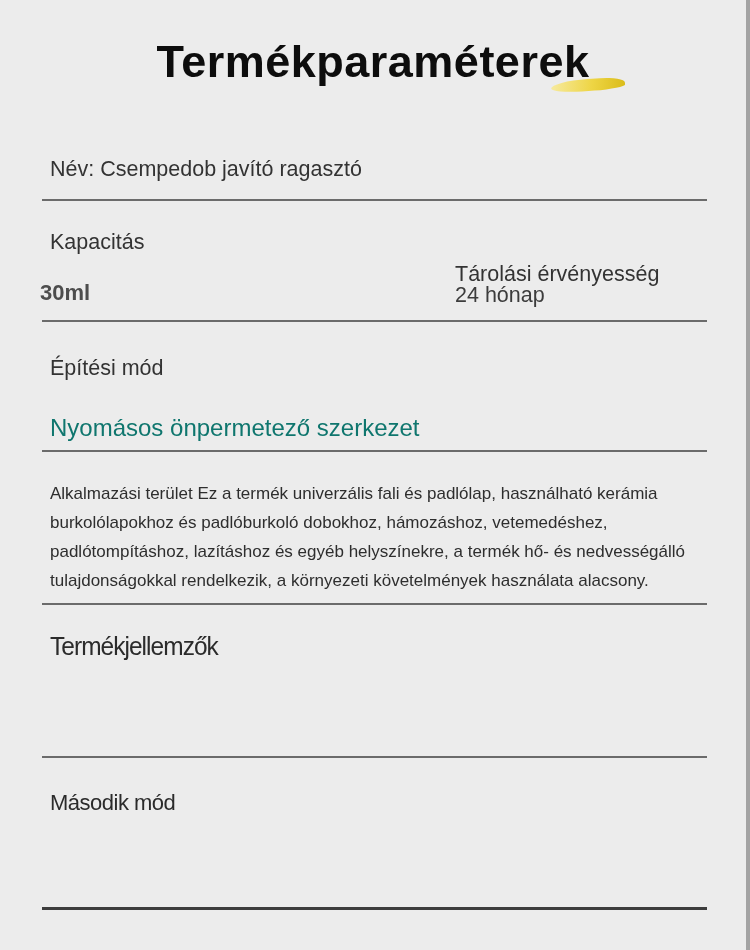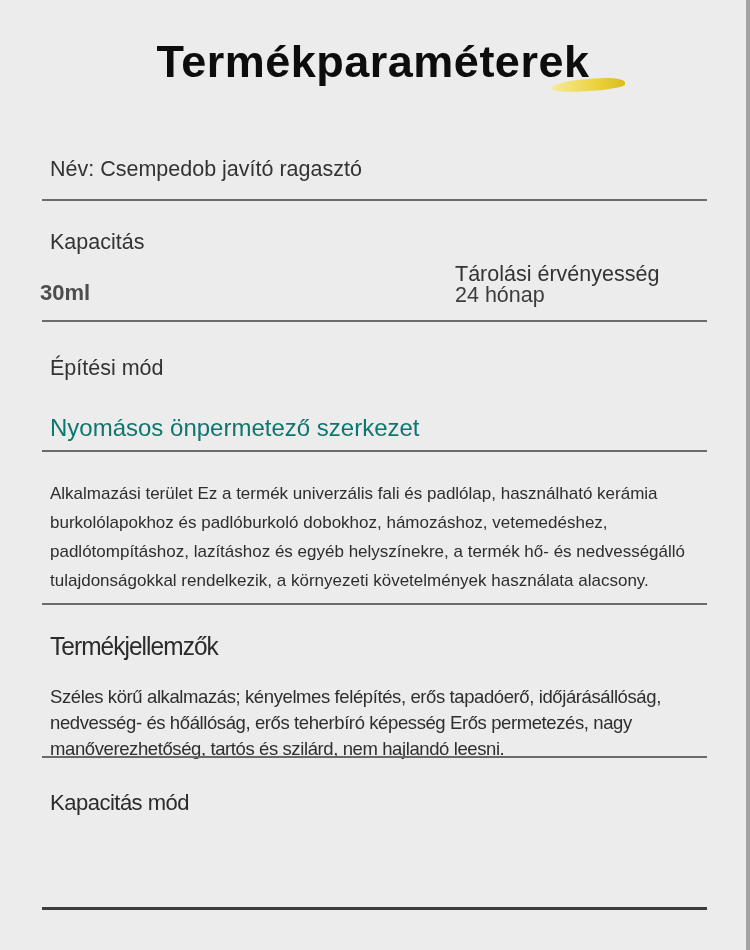"Széles körű alkalmazás; kényelmes" div.cond-paragraph { html: <div>Széles körű alkalmazás; kényelmes felépítés, erős tapadóerő, időjárásállóság, nedvesség- és hőállóság, erős teherbíró képesség Erős permetezés, nagy manőverezhetőség, tartós és szilárd, nem hajlandó leesni.</div> -> none }
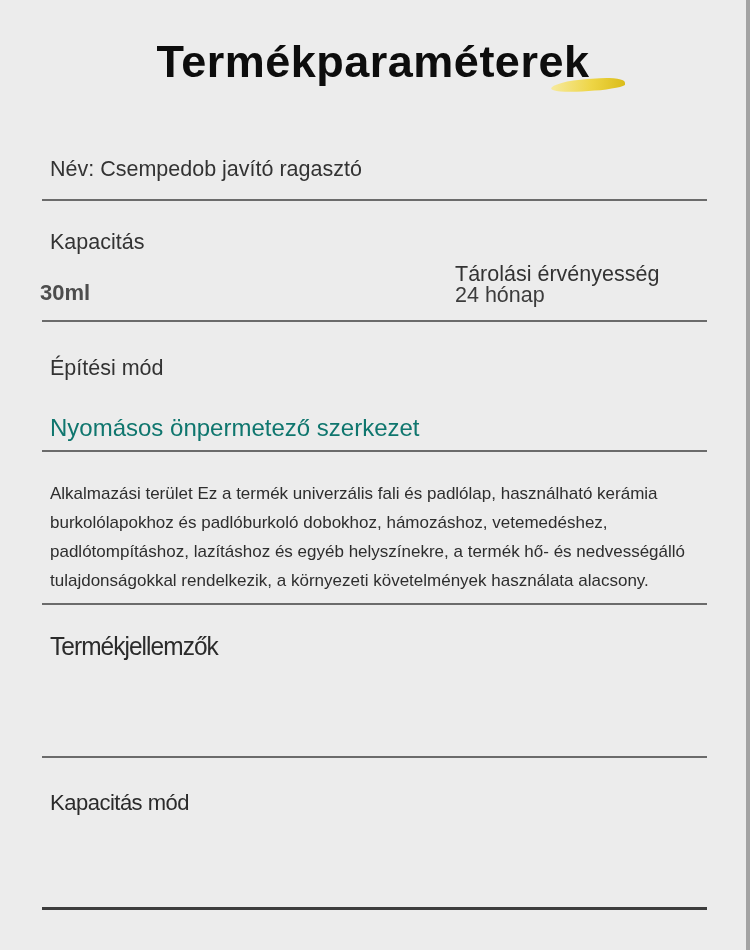"Kapacitás mód" div.storage-heading { text: Kapacitás -> Második }
